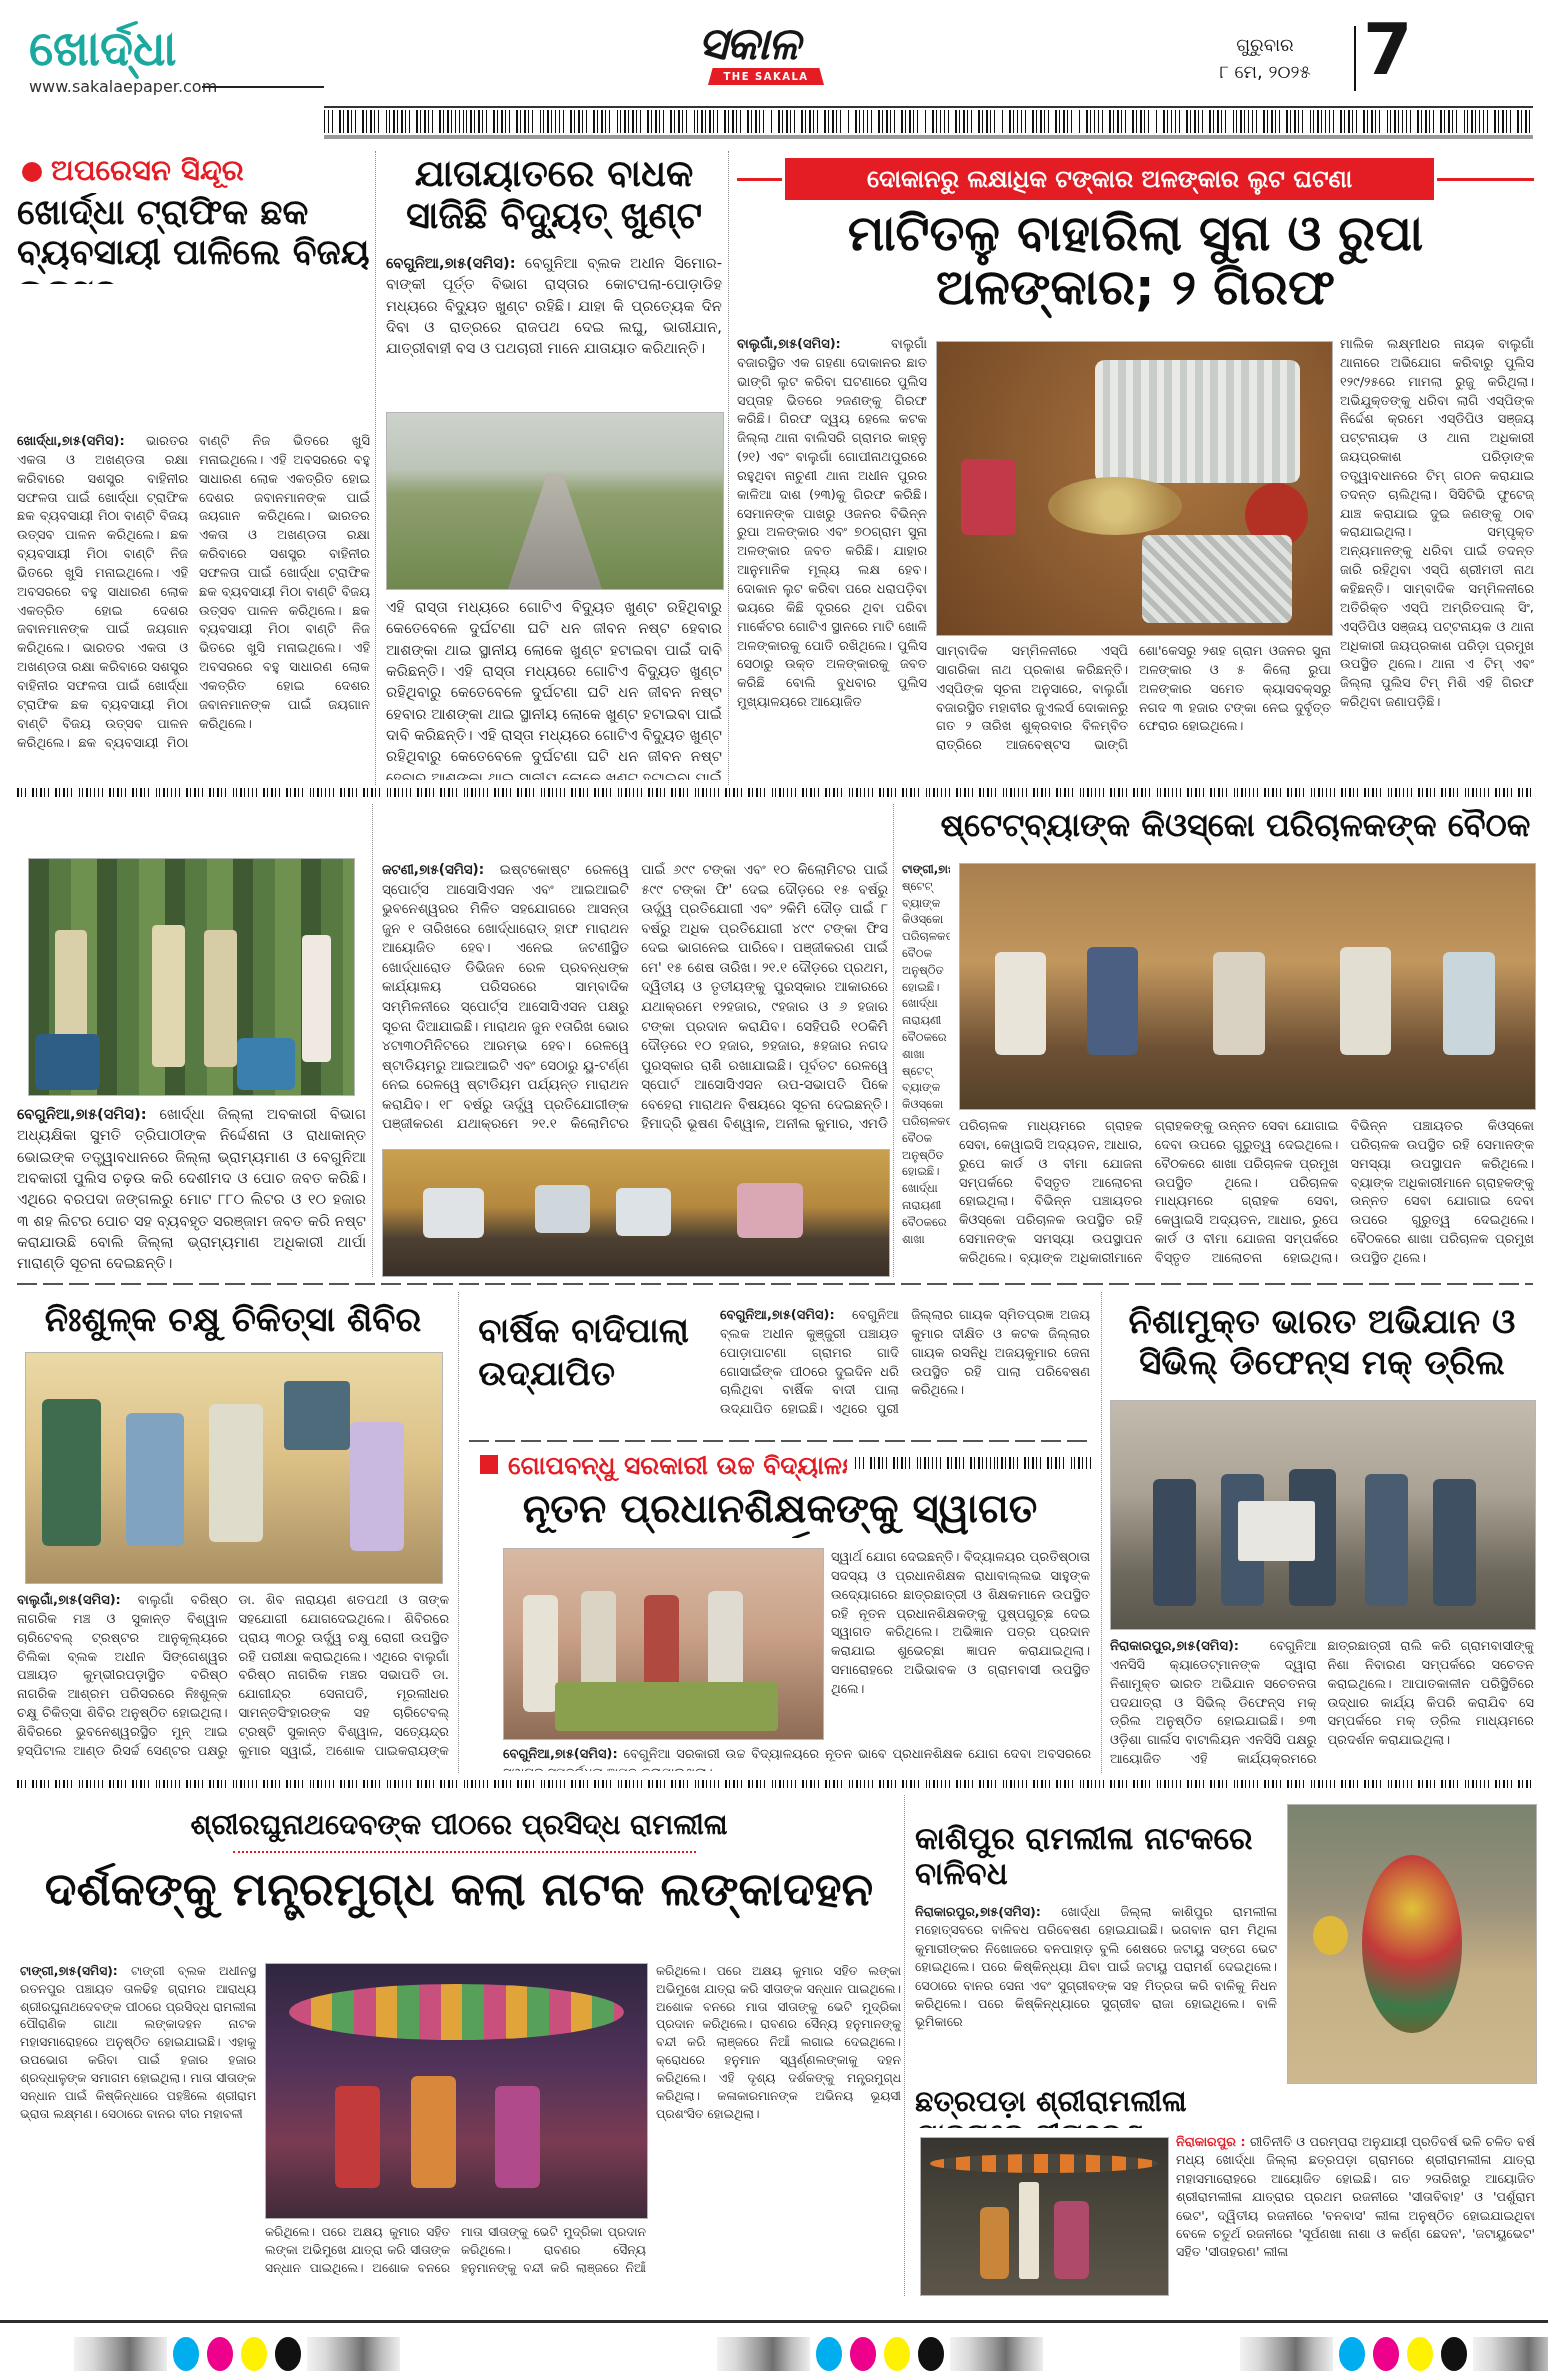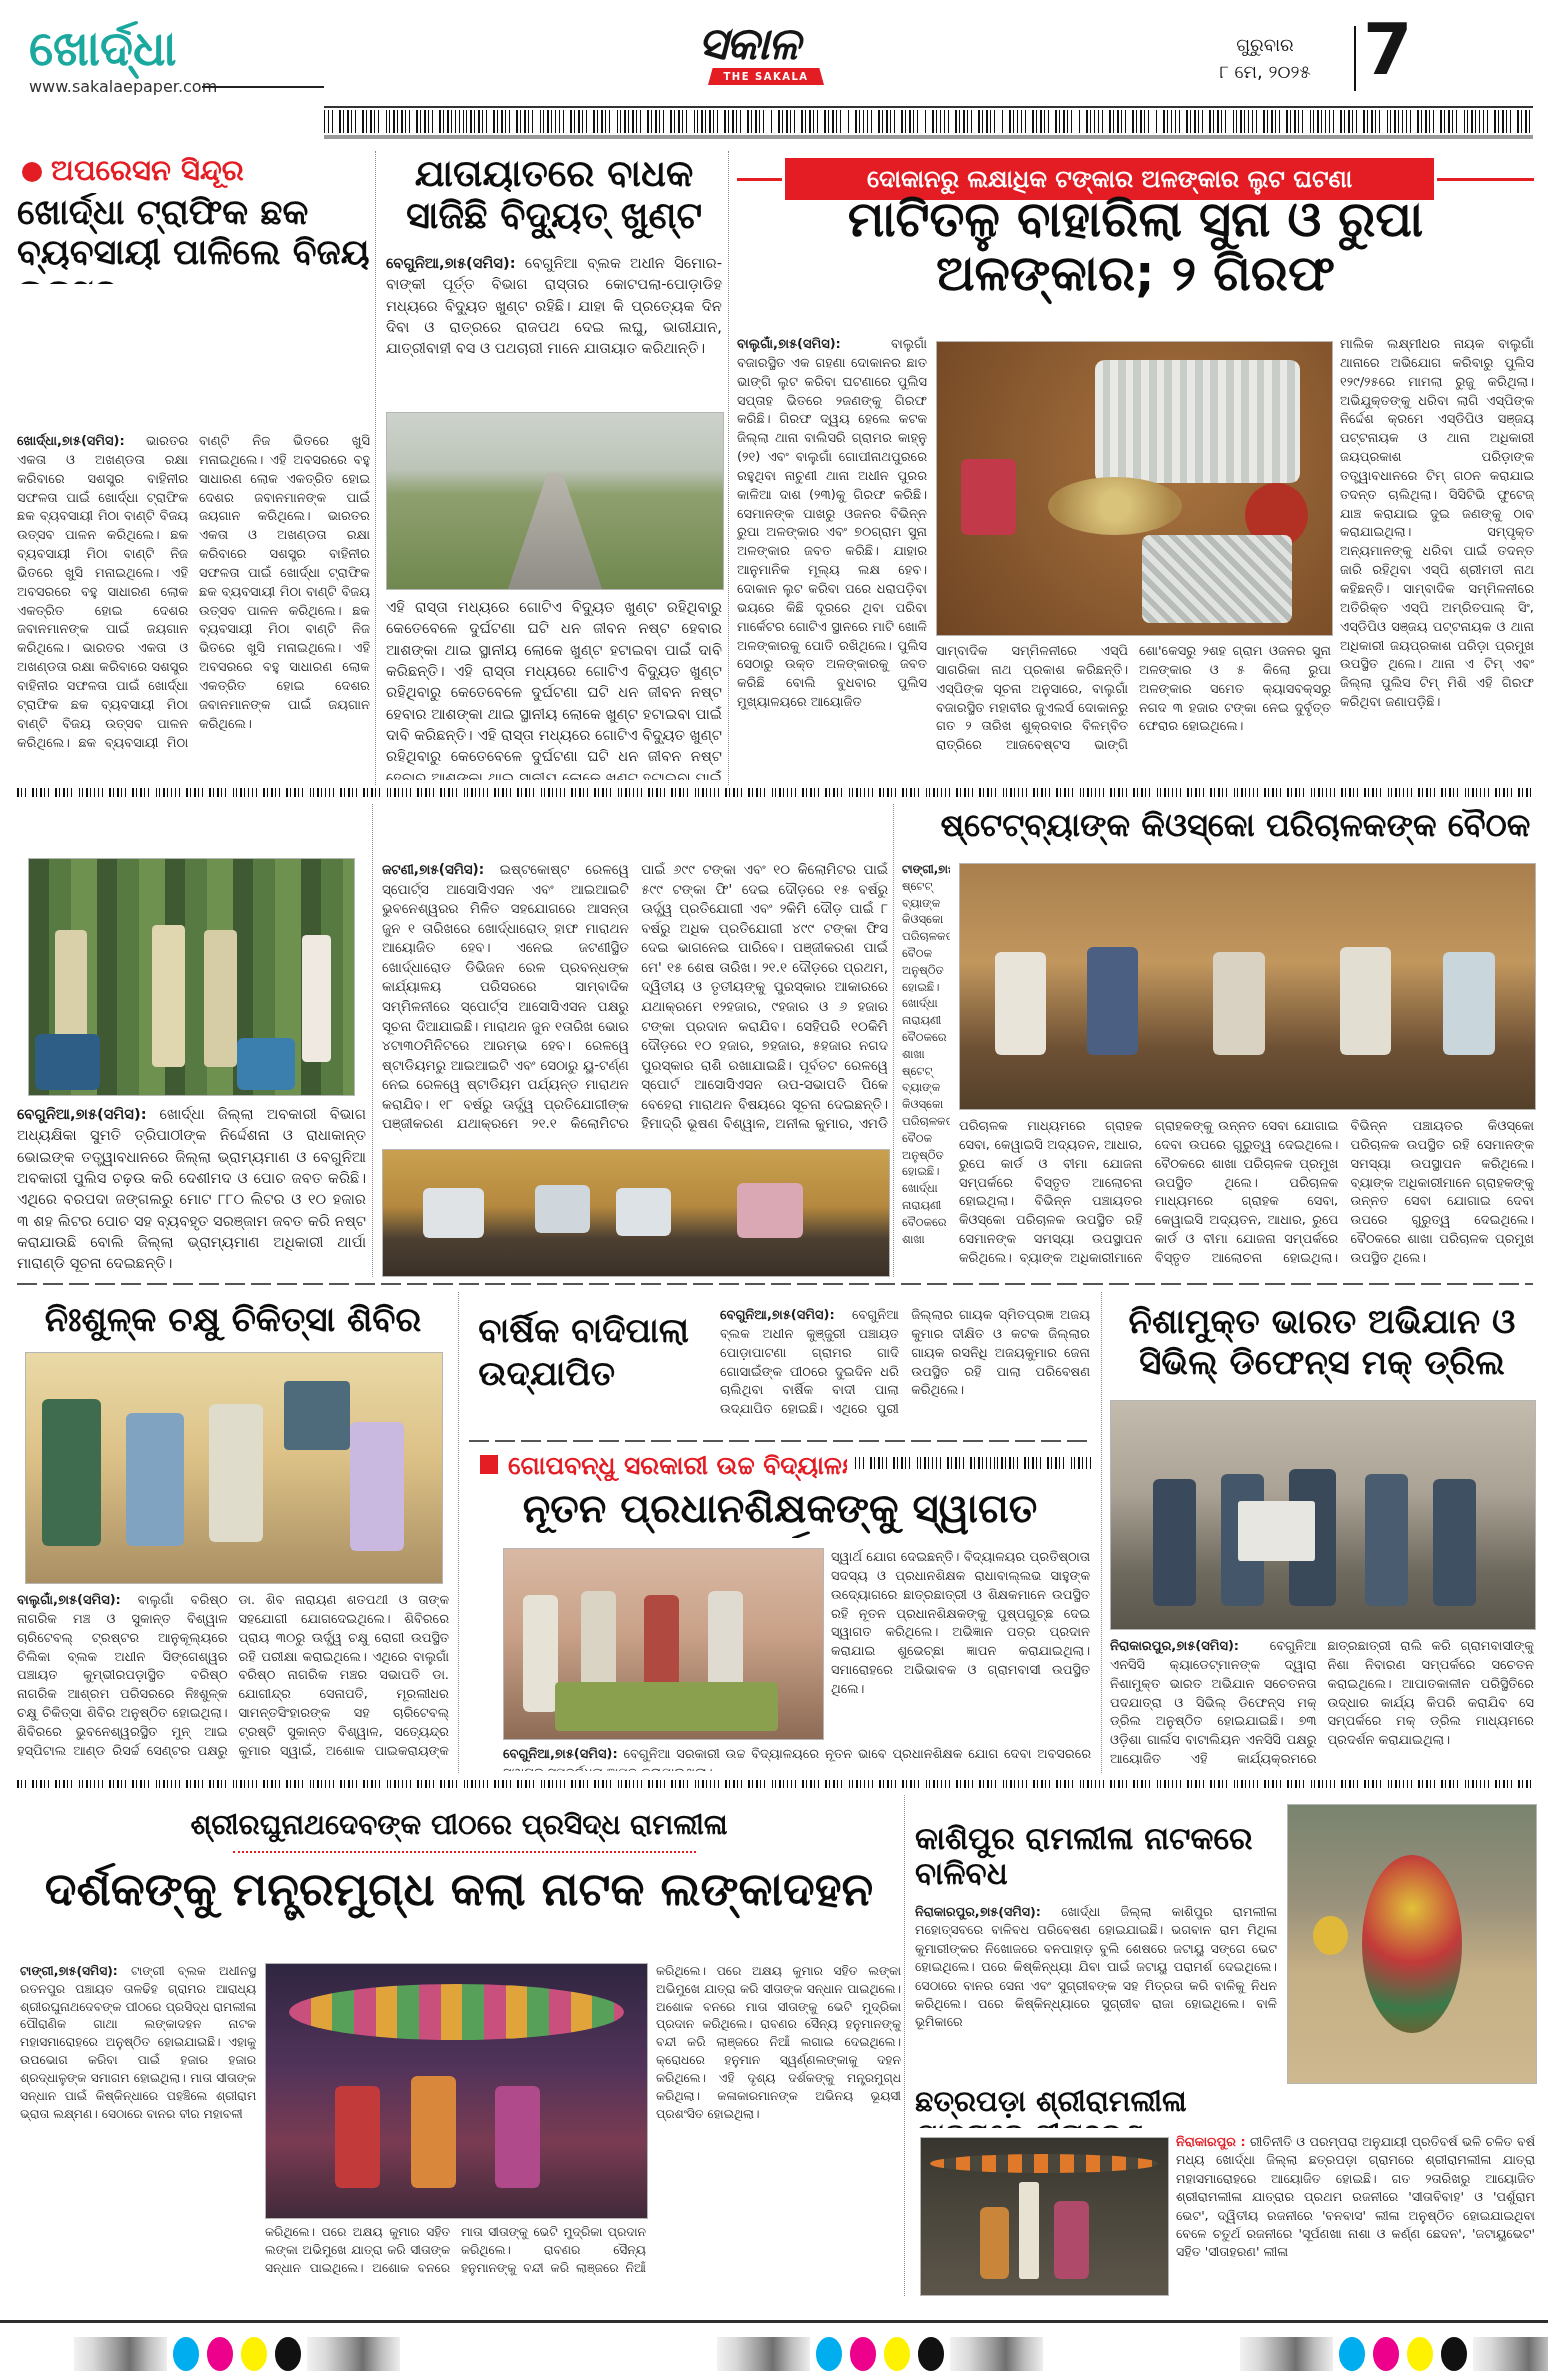"ମାଟିତଳୁ ବାହାରିଲା ସୁନା ଓ ରୁପା" div.abs { top: 40px -> 54px }
